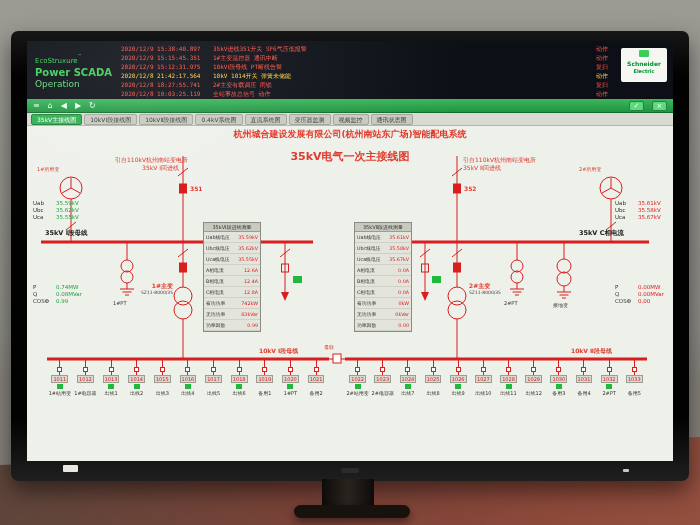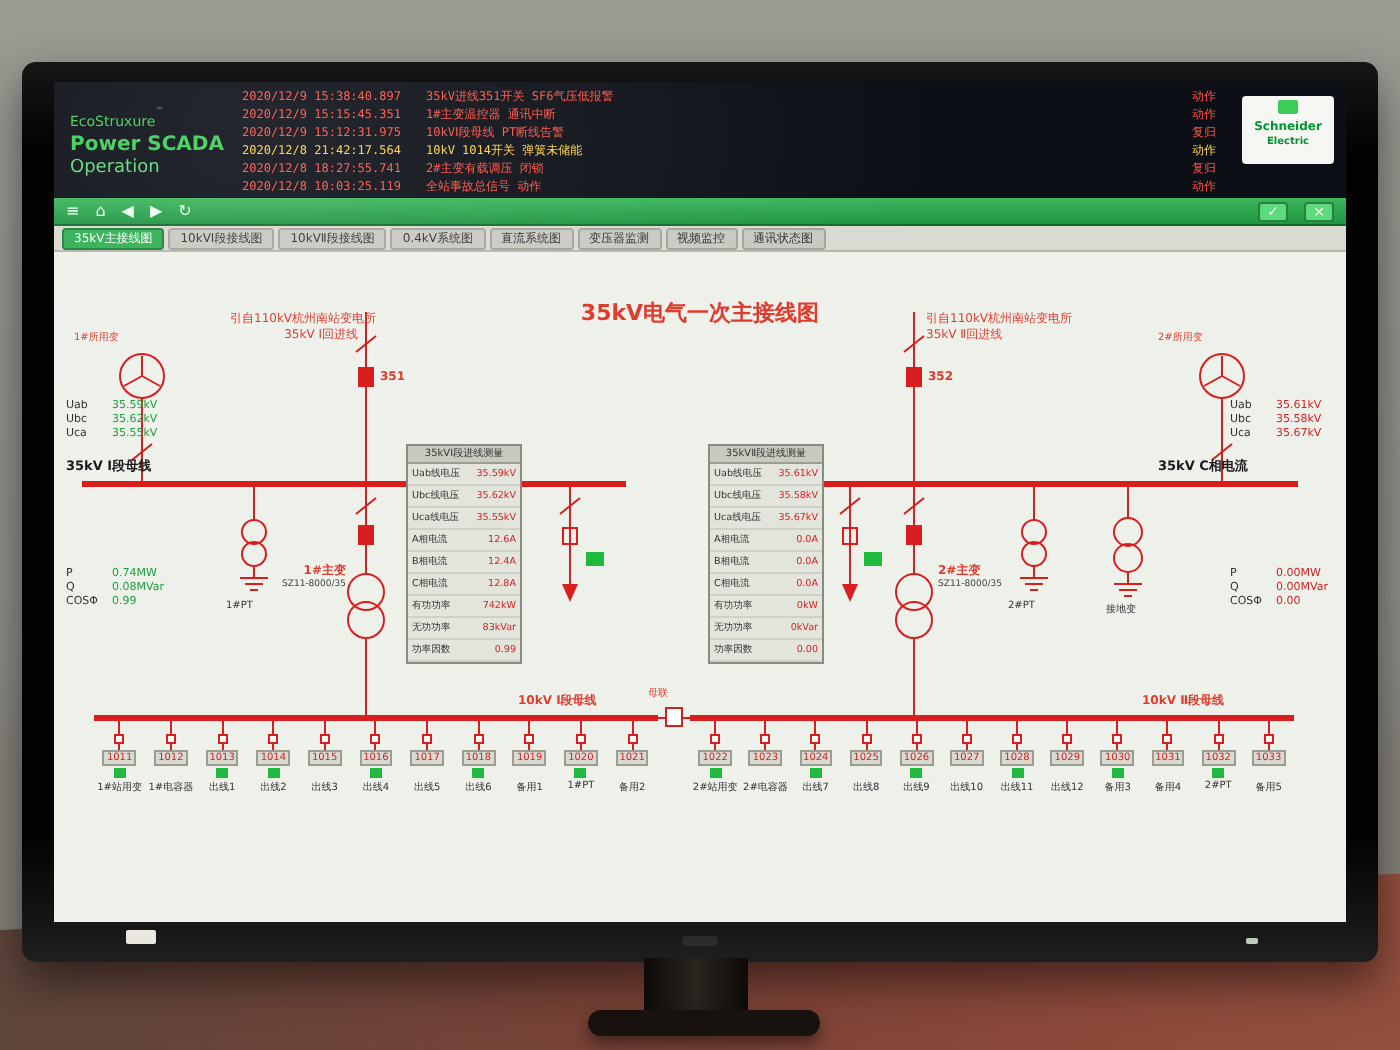"杭州城合建设发展有限公司(杭州南站东广场)智能配电系统" div.dtitle { html: none -> <div>杭州城合建设发展有限公司(杭州南站东广场)智能配电系统</div> }
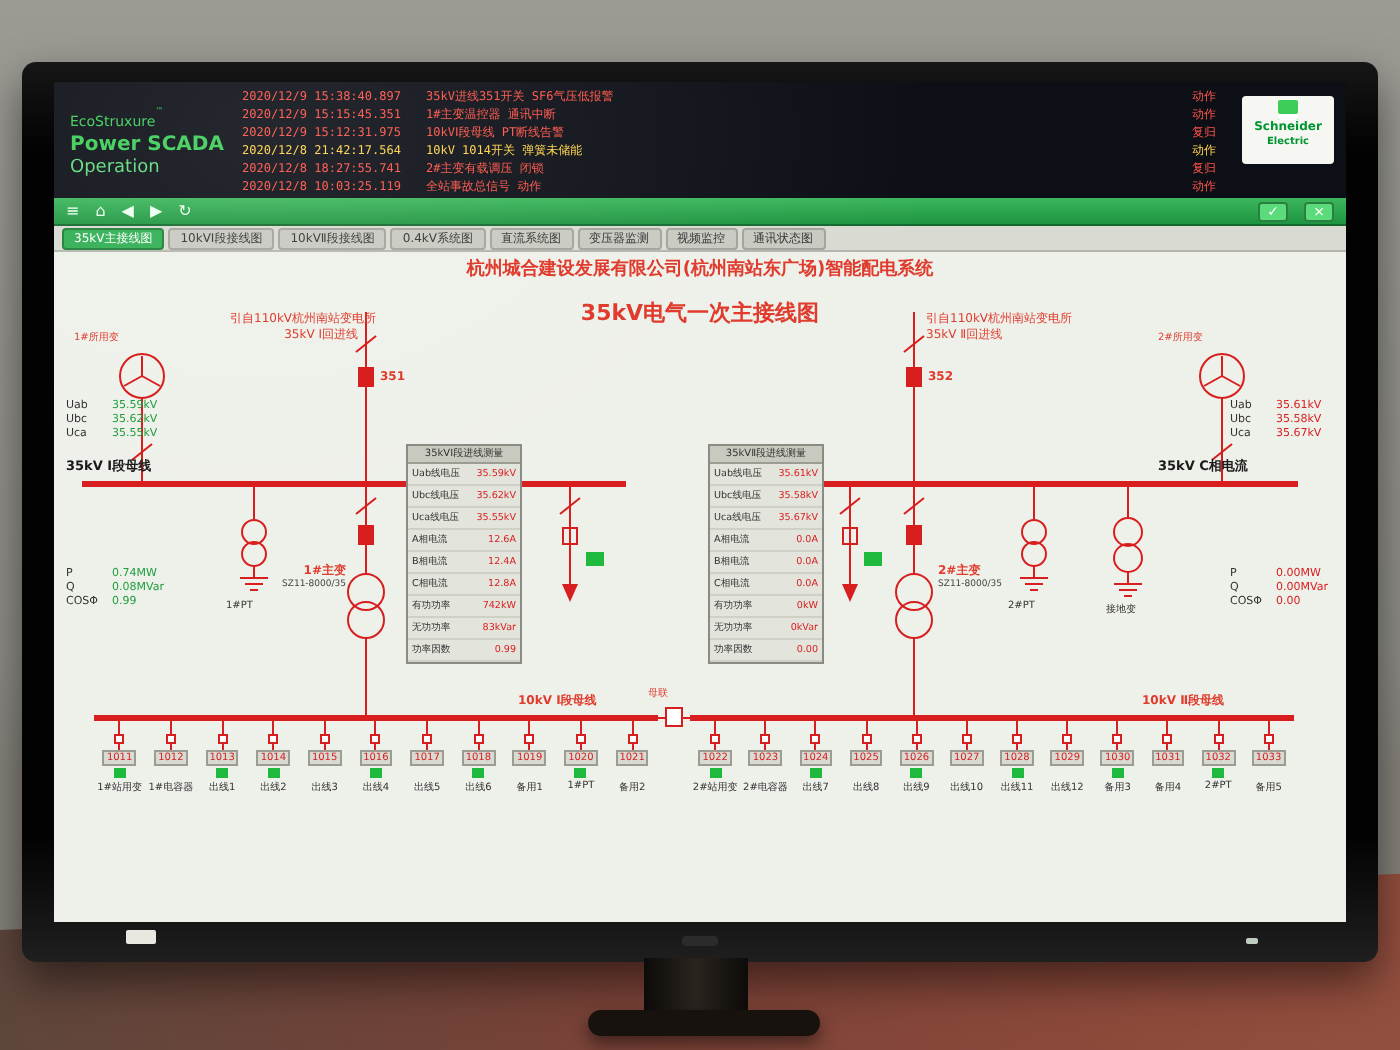"35kV Ⅰ段母线" div.lbl { left: 6px -> 18px }
